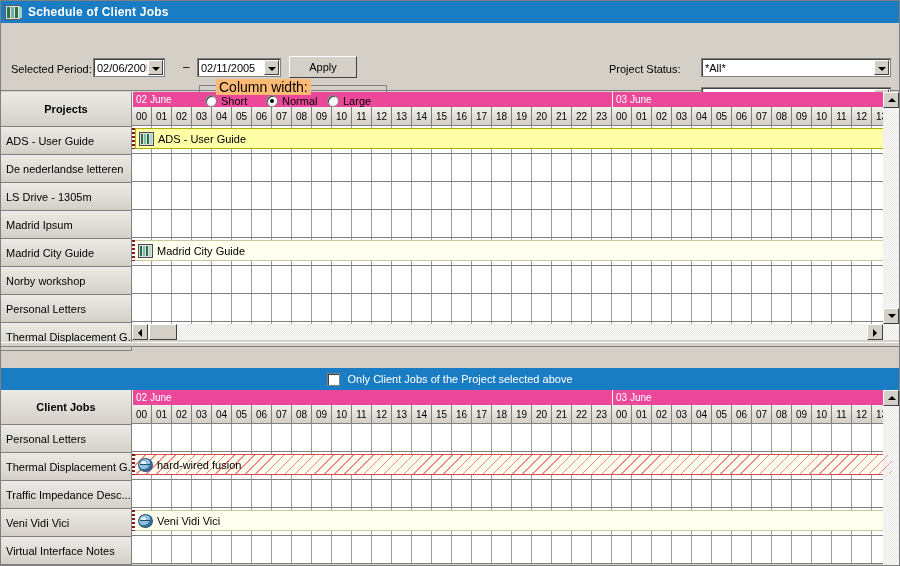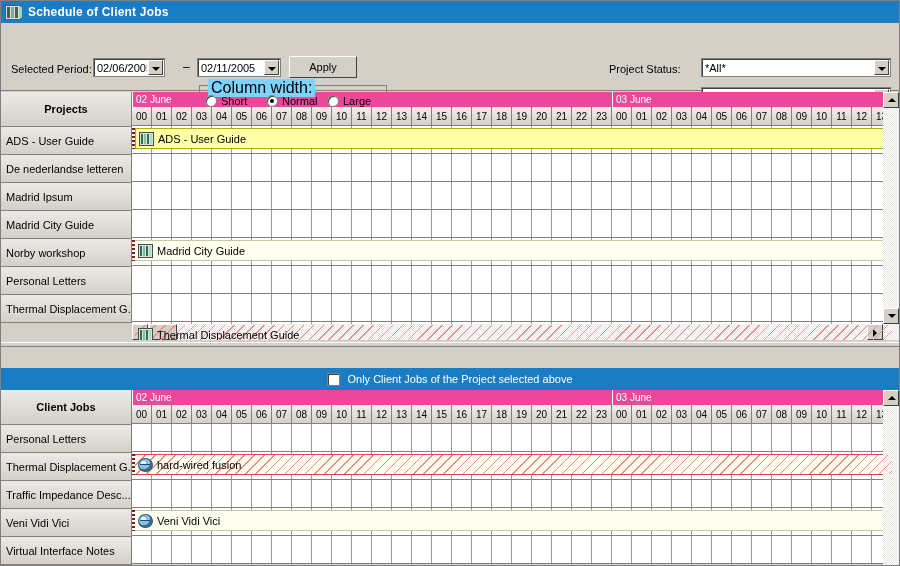"Column width:" .grpbox .cap { background: #7dd3fc -> #fdba74; font-size: 16px -> 14px; left: 8px -> 16px }
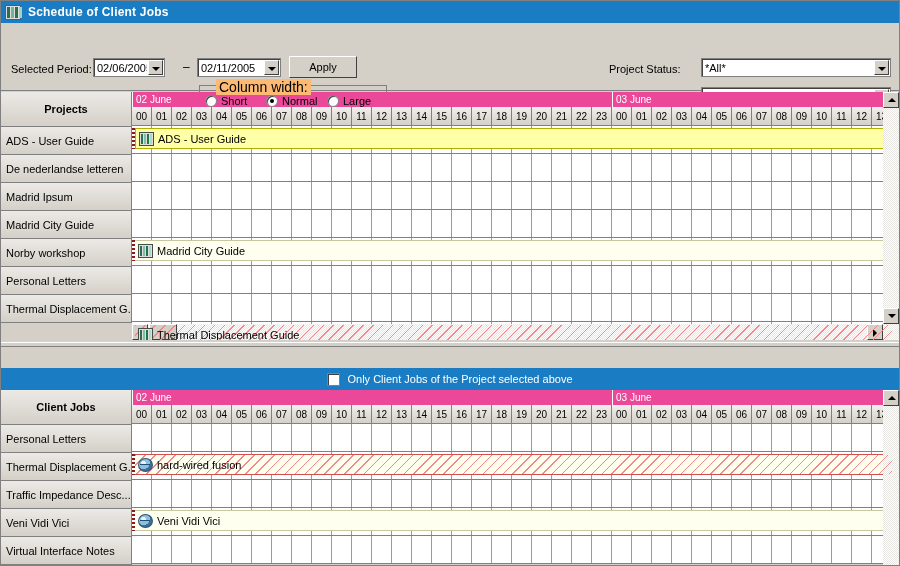"LS Drive - 1305m" div.namerow { html: none -> <div>LS Drive - 1305m</div> }
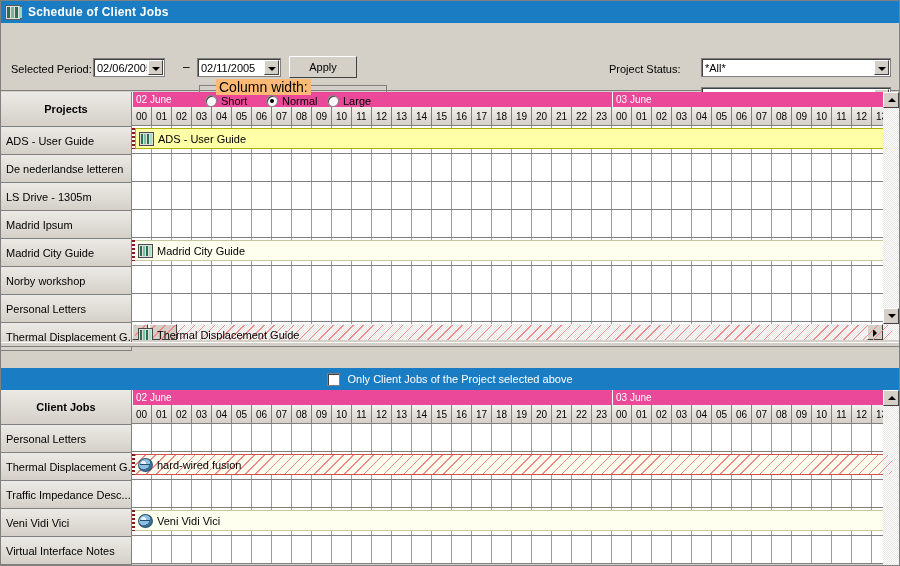"Thermal Displacement Guide" div.bar { html: <div> <span></span> <div> <span></span> <span>Thermal Displacement Guide</span> </div> </div> -> none }
